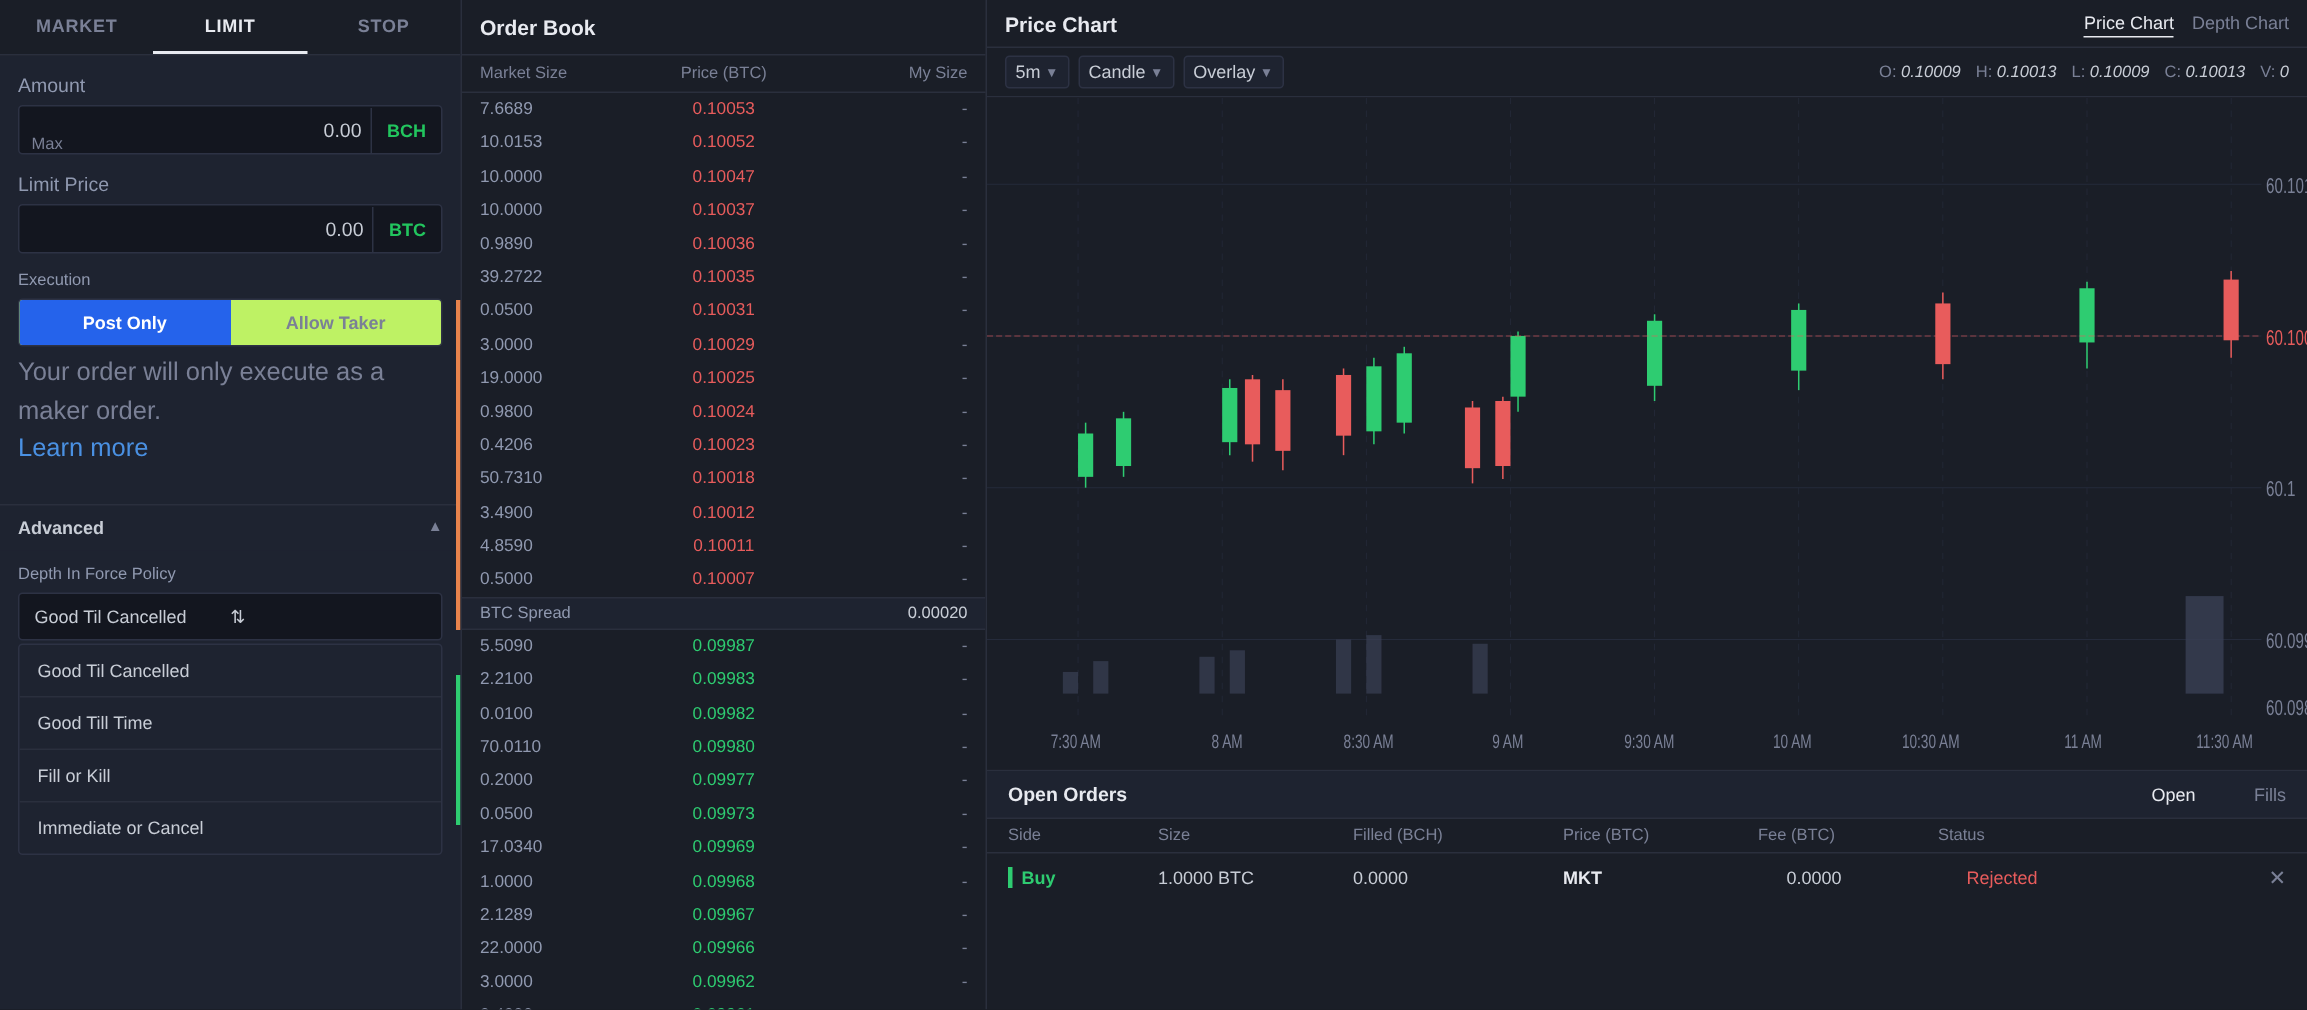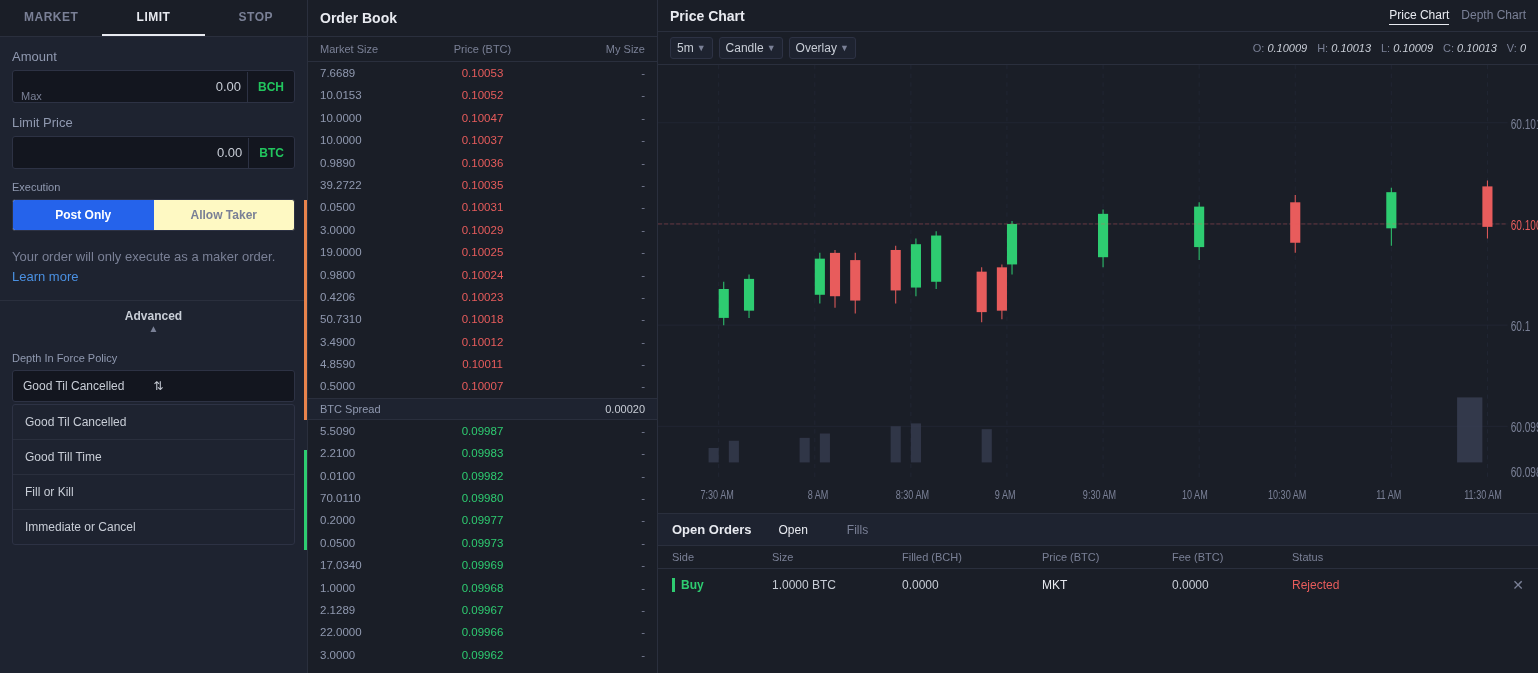"Post Only" .execution-toggle { background: #fef9c3 -> #bef264; margin-bottom: 16px -> 4px }
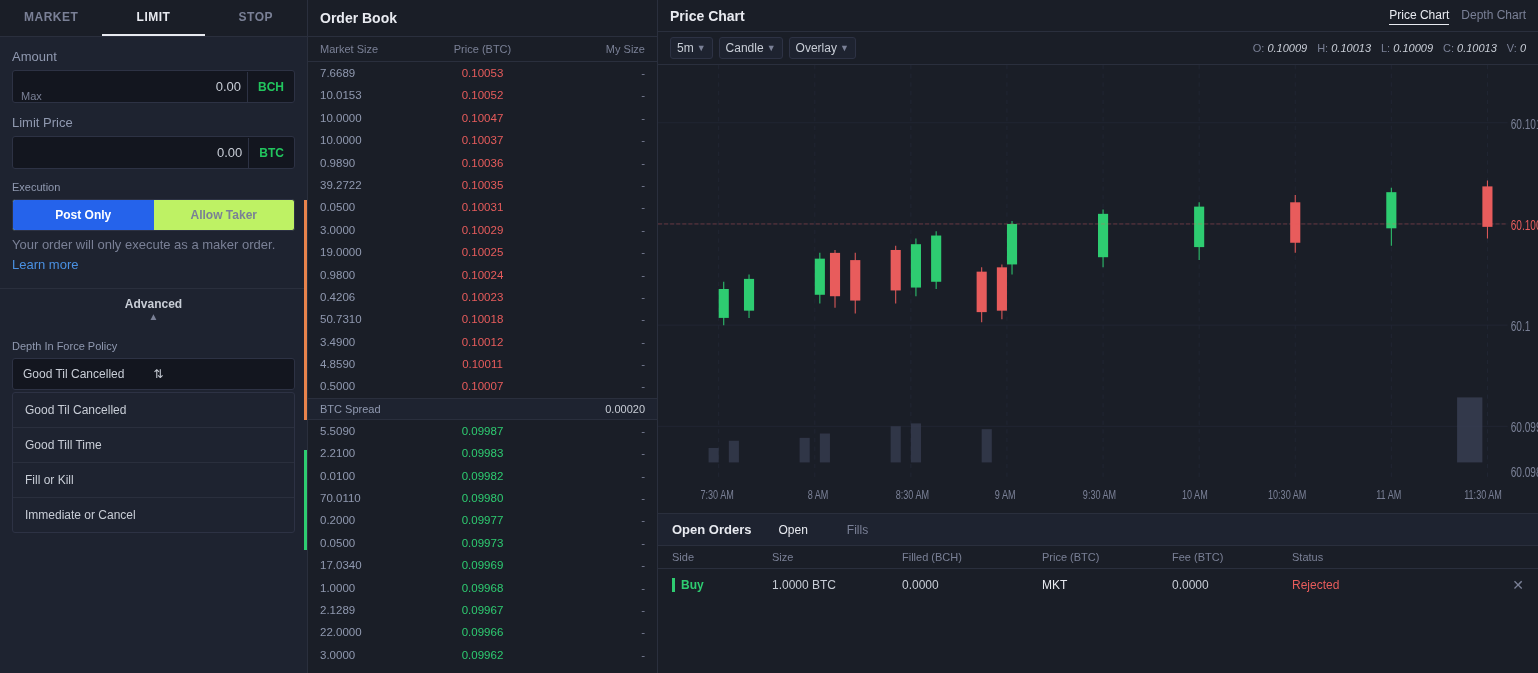"Your order will only execute" .maker-info { font-size: 13px -> 17px; margin-bottom: 14px -> 24px }
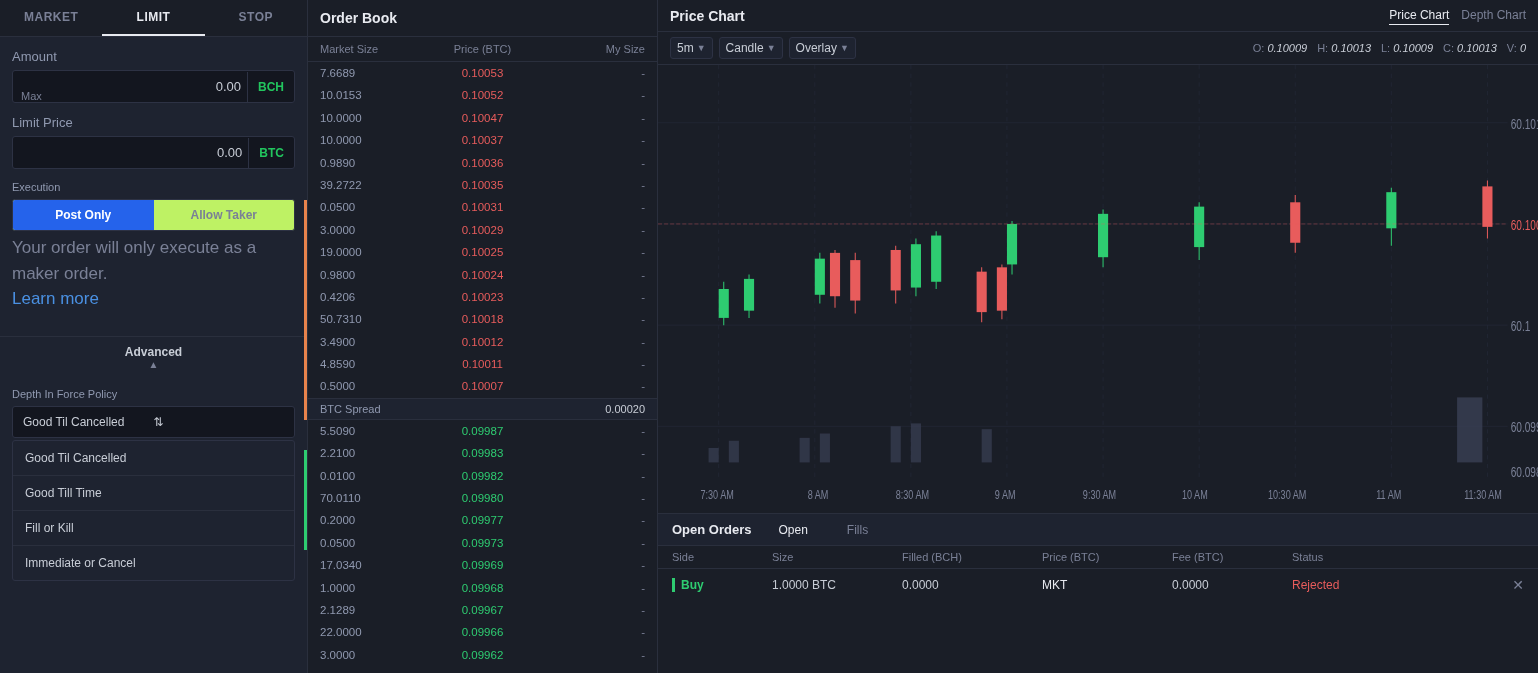"Advanced" .advanced-header { flex-direction: column -> none }
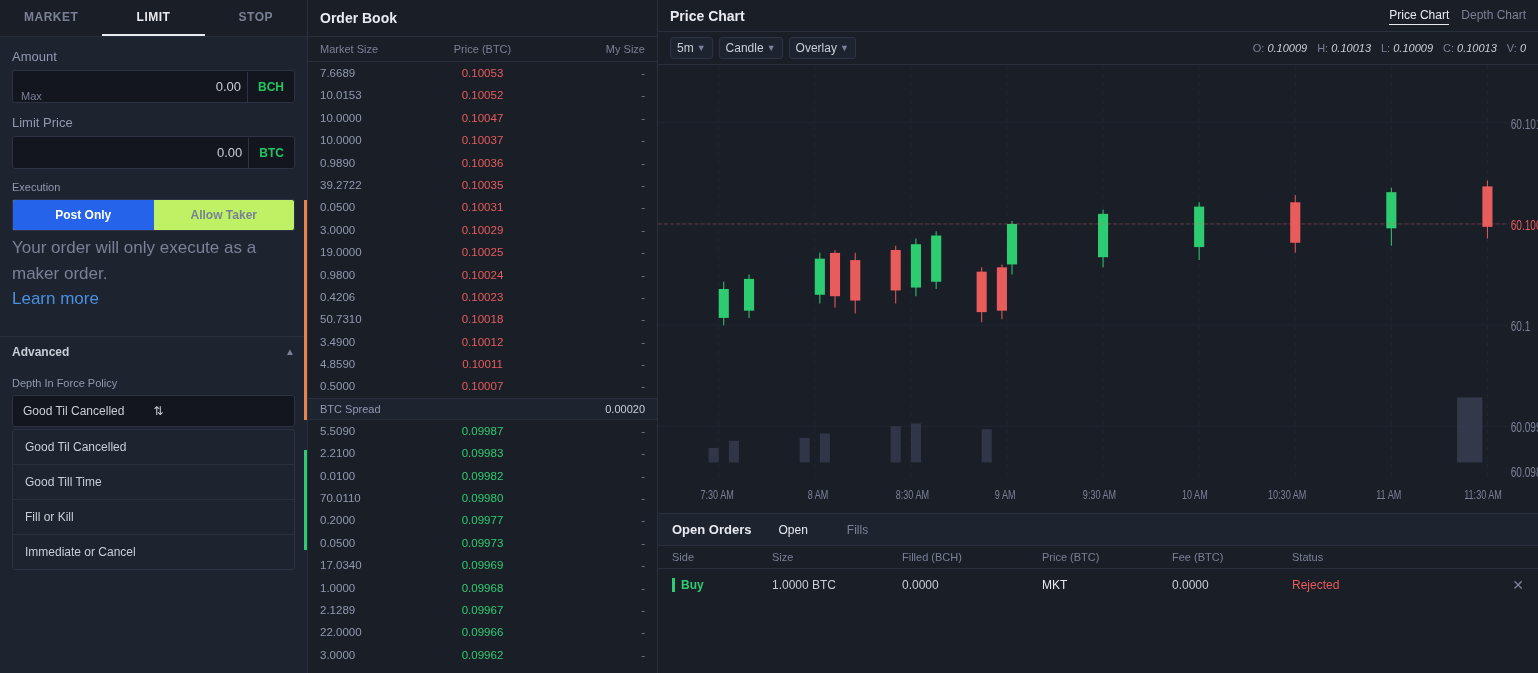"Open Orders" .oo-header { justify-content: none -> space-between }
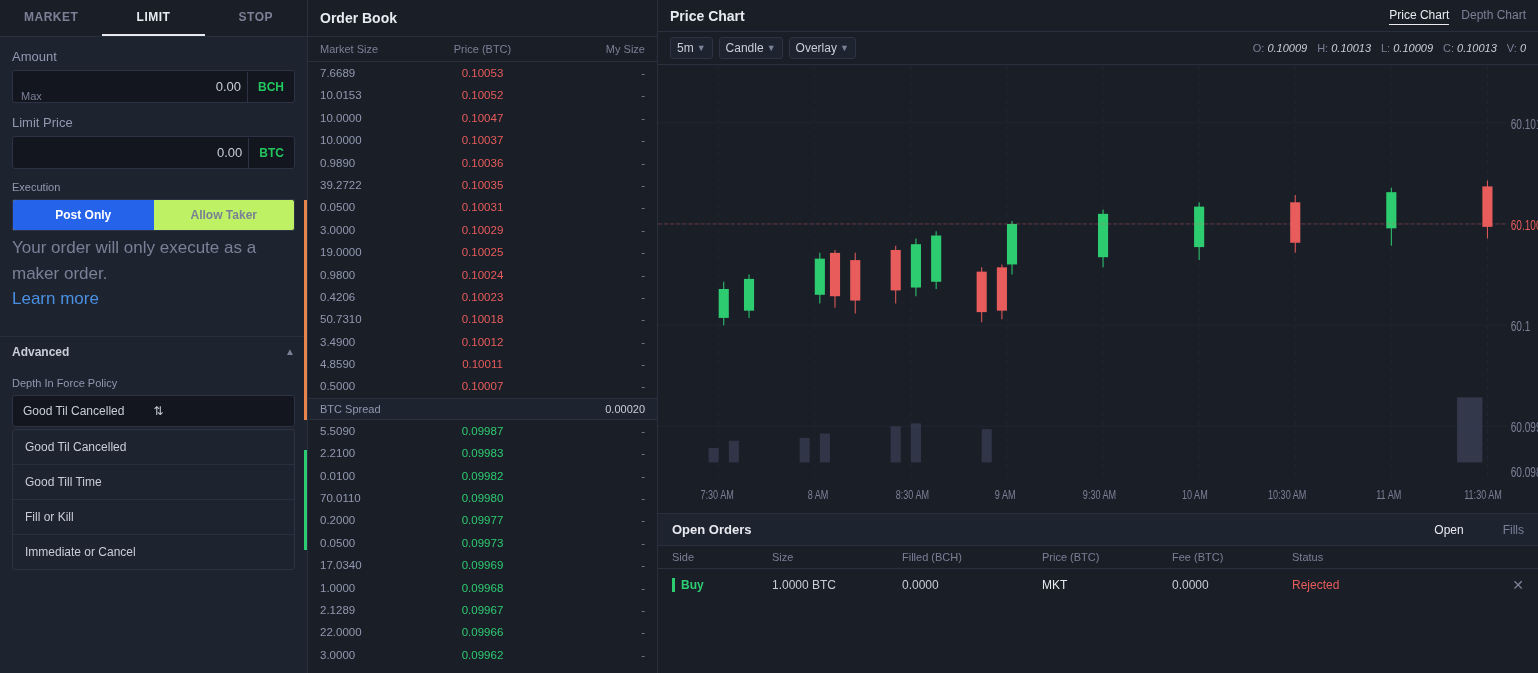"MKT" .oo-cell-price { font-weight: 400 -> 700; width: 130px -> 149px }
